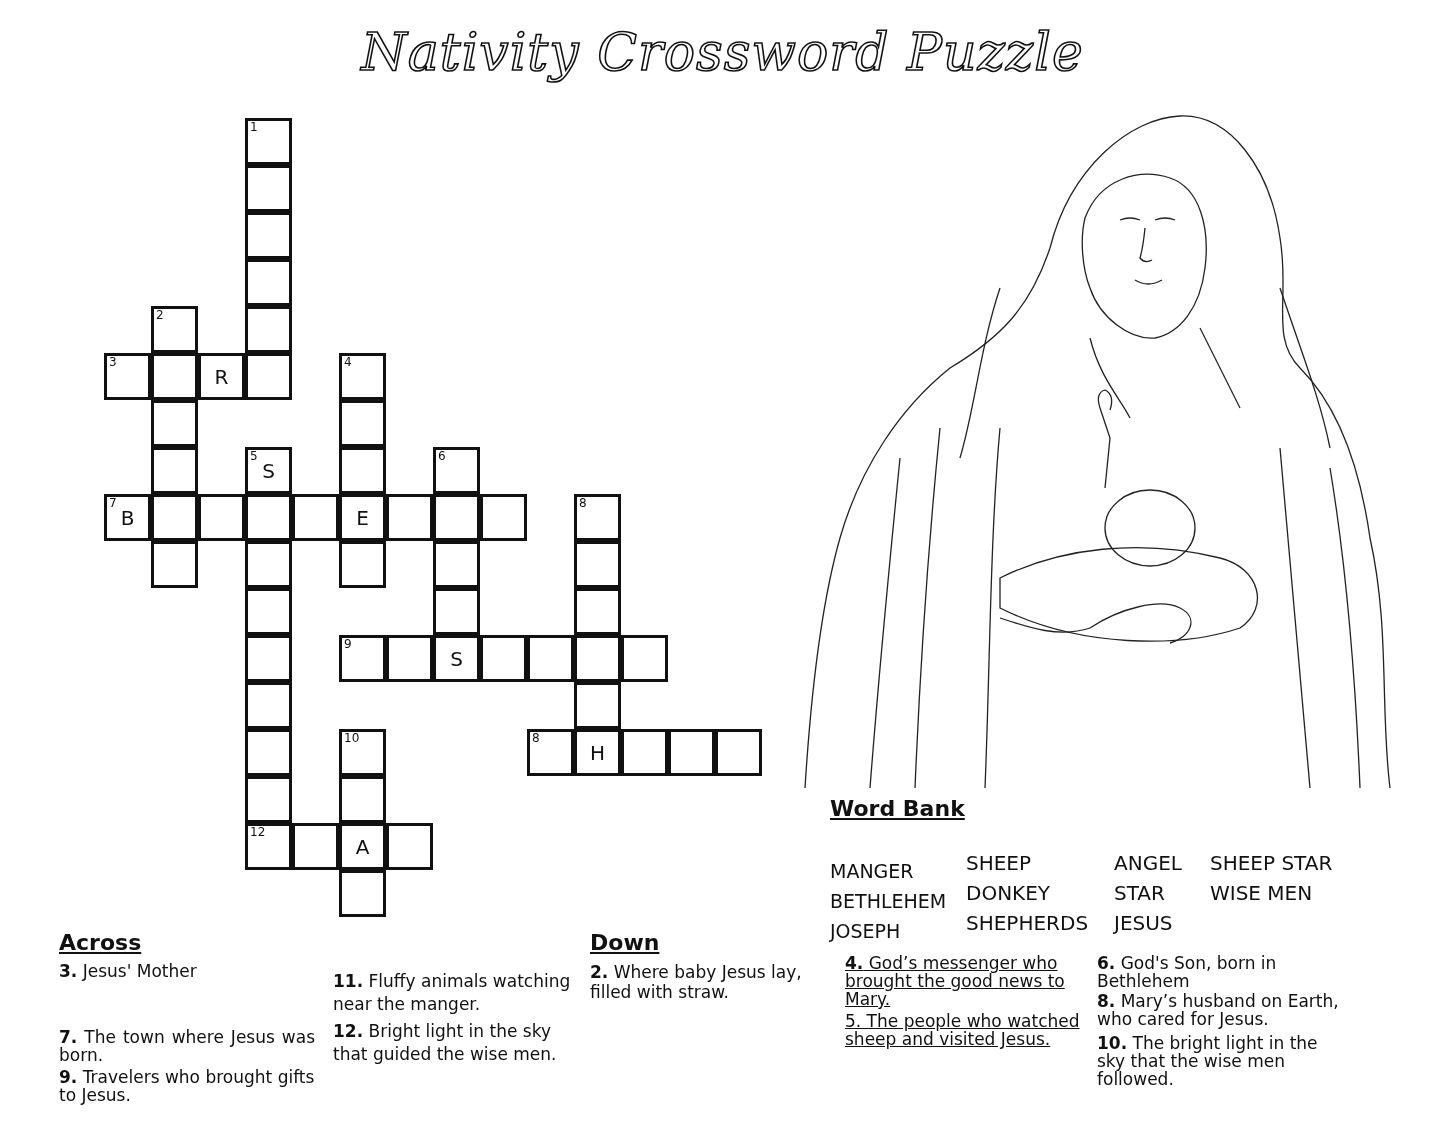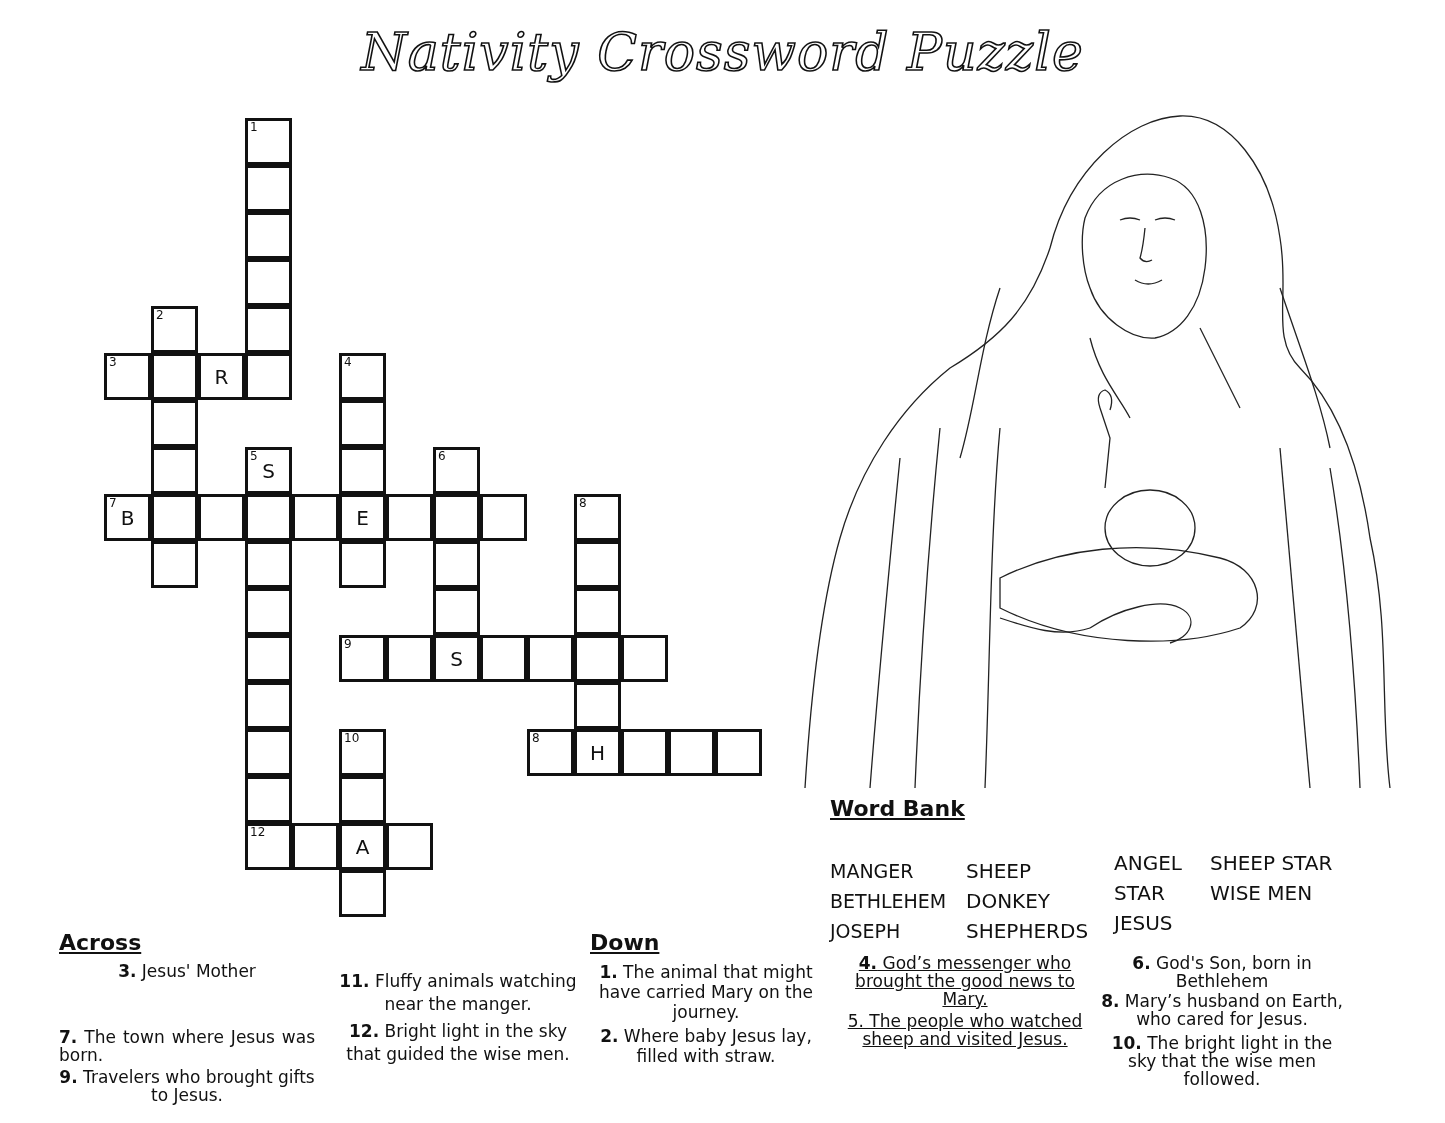"SHEEP" div.wb-col { top: 32px -> 24px }
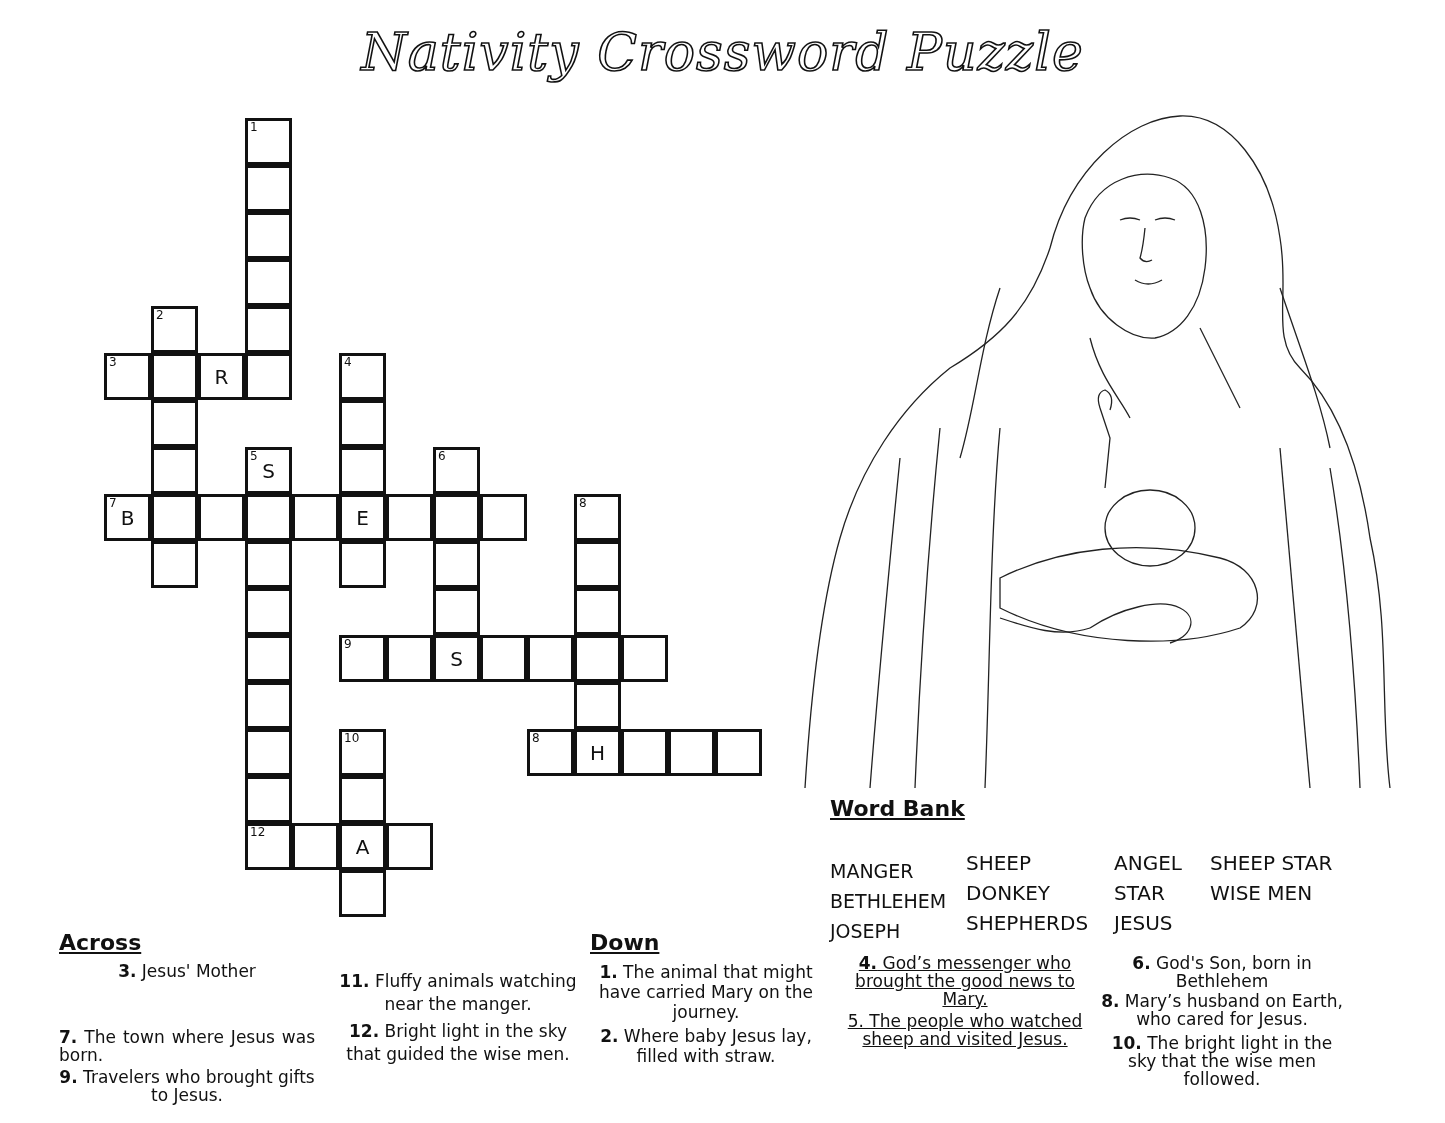"3. Jesus' Mother" .clue { text-align: center -> none }
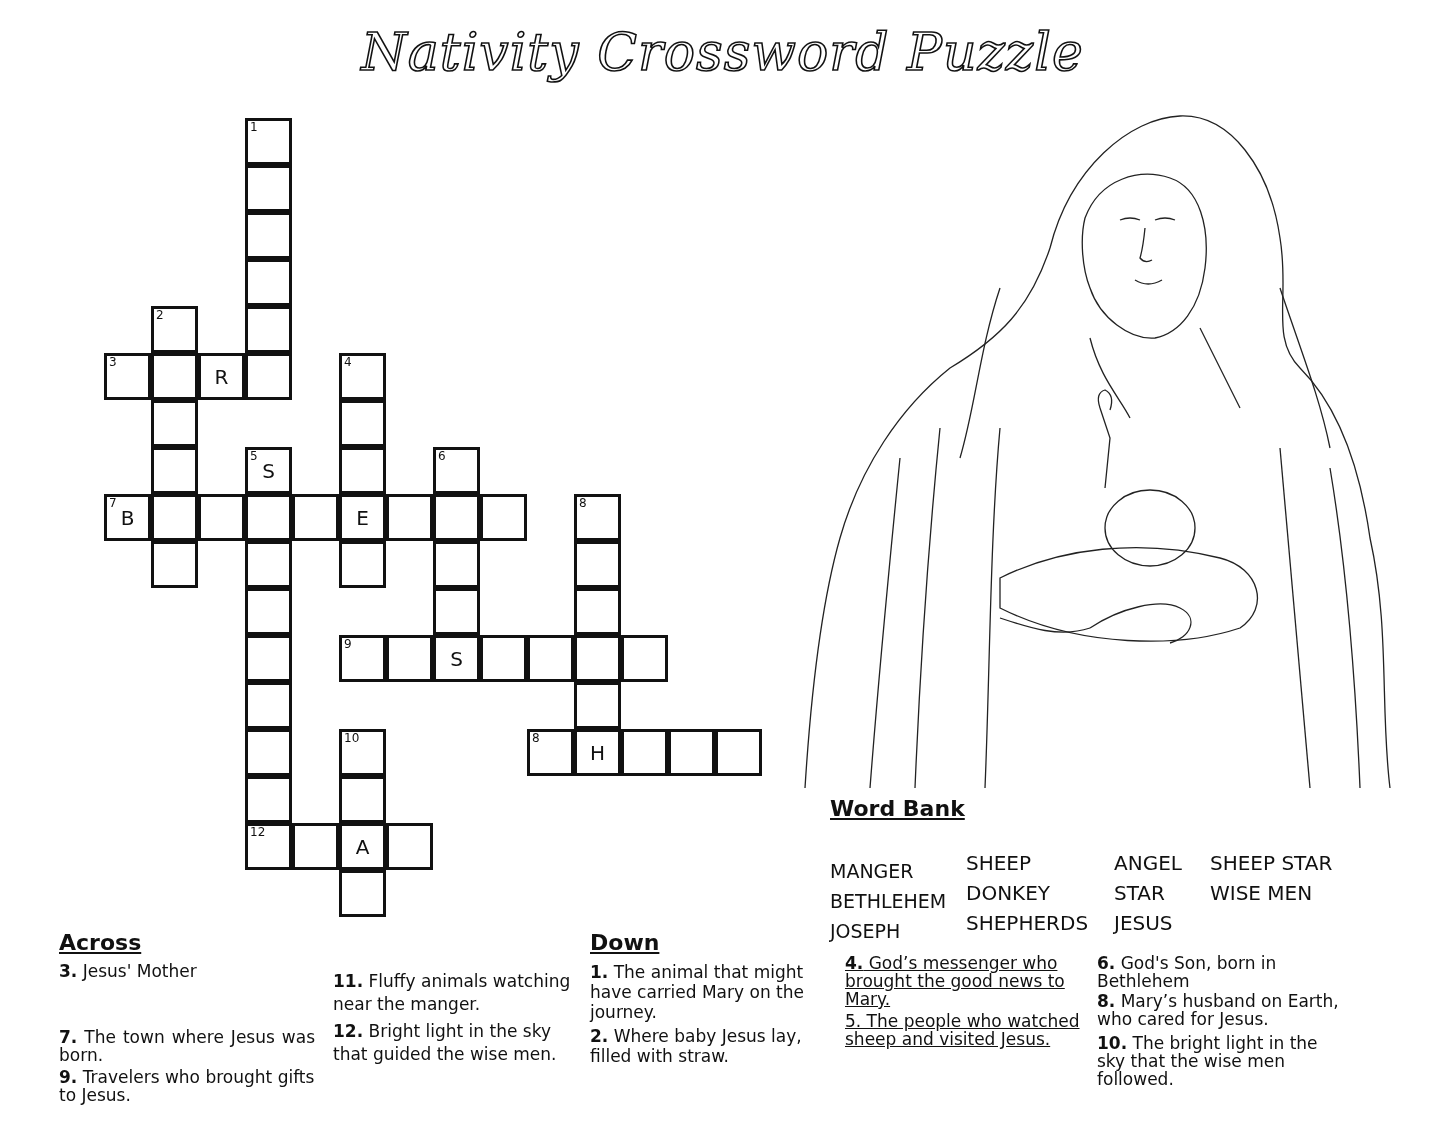"1. The animal that might" div.clue { html: <div><b>1.</b><span> The animal that might have carried Mary on the journey.</span></div> -> none }
